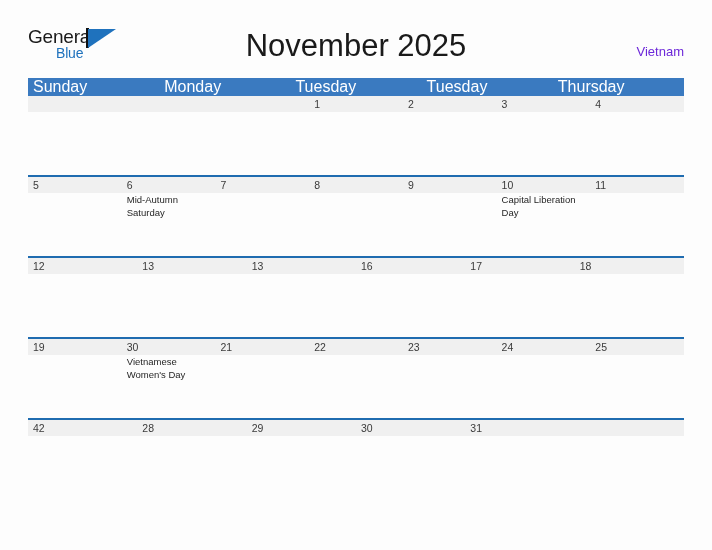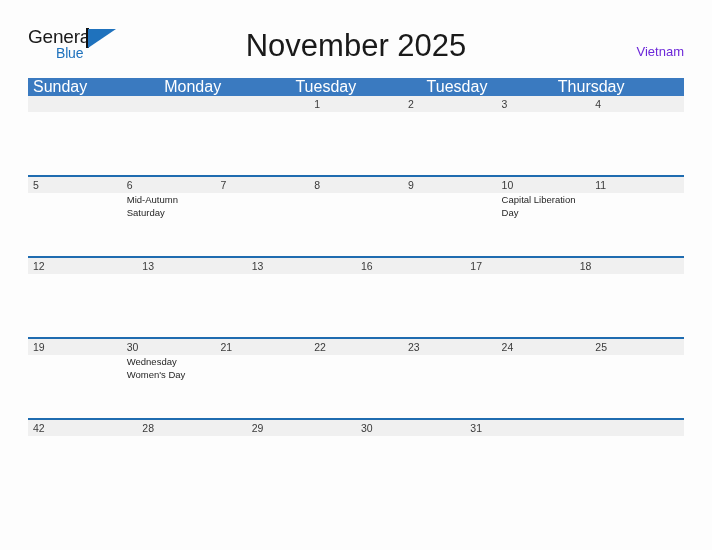"Wednesday Women's Day" div.event { text: Wednesday -> Vietnamese }
